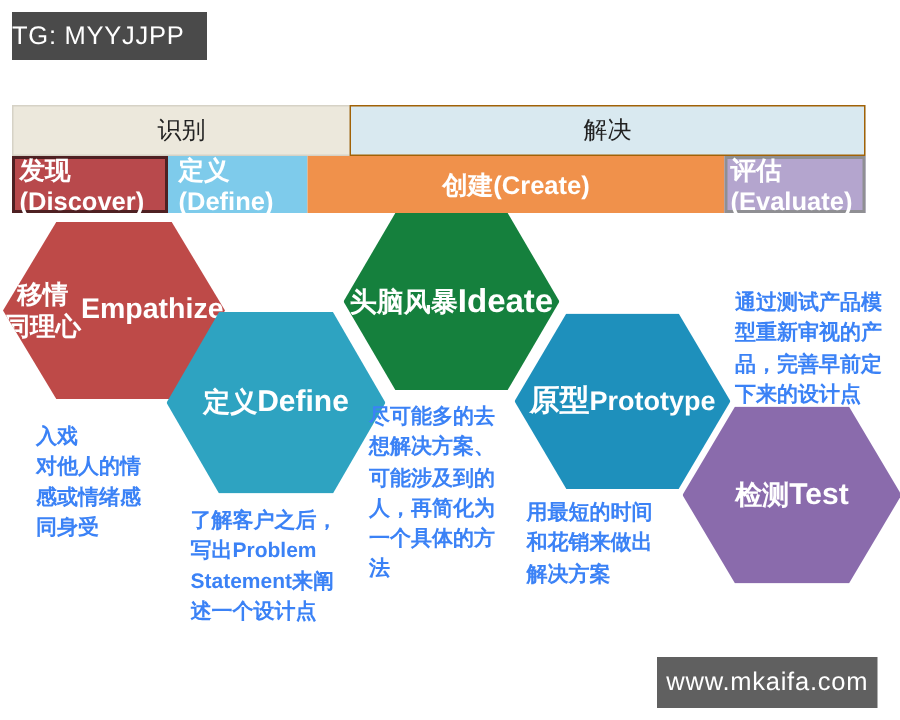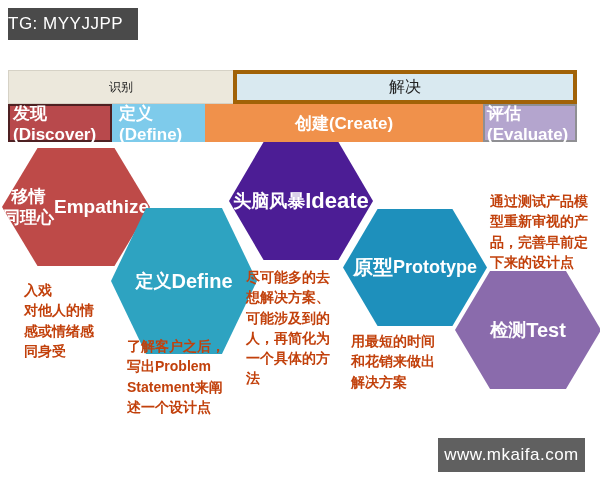"识别" .cell-identify { font-size: 12px -> 16px }
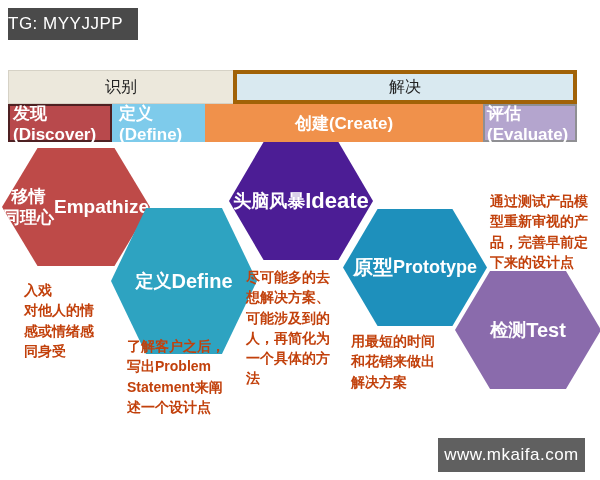"解决" .cell-solve { border: 4px solid #a16207 -> 1px solid #a16207 }
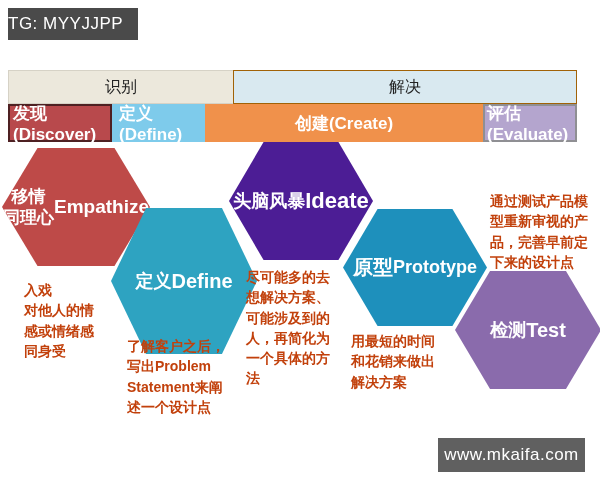"头脑风暴" div.hex { background: #4c1d95 -> #15803d }
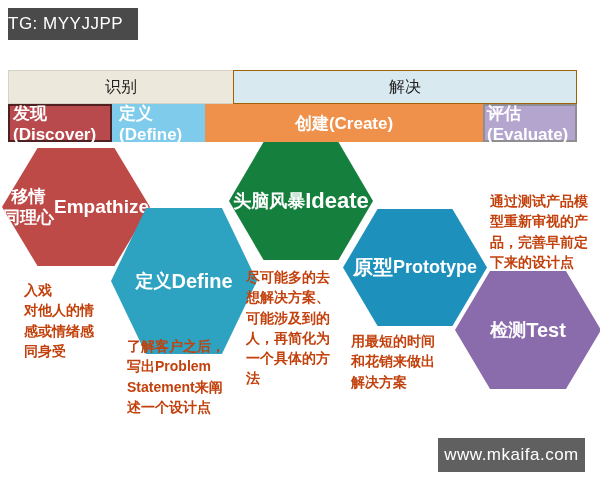"通过测试产品模" .note { color: #c2410c -> #3b82f6 }
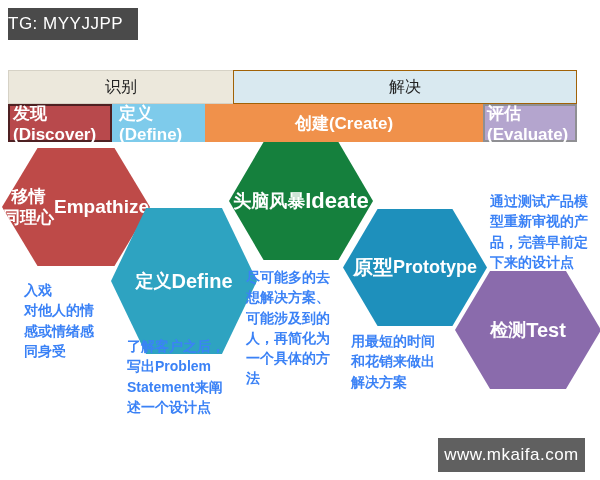"定义" .hex2 { height: 146px -> 121px }
